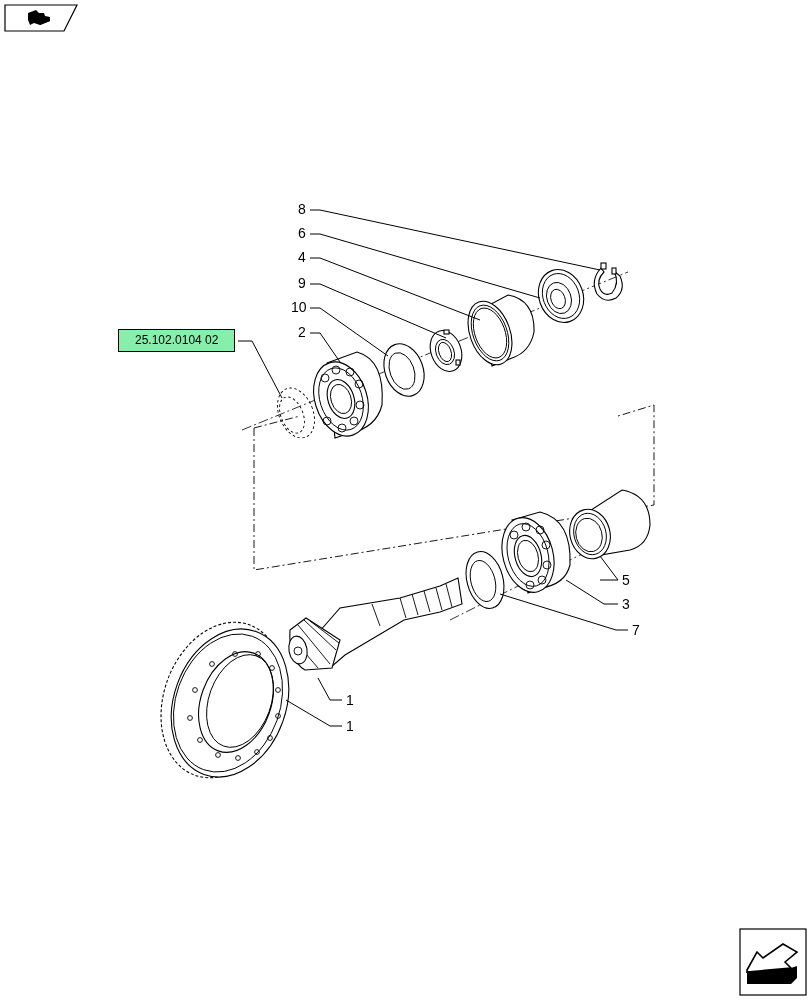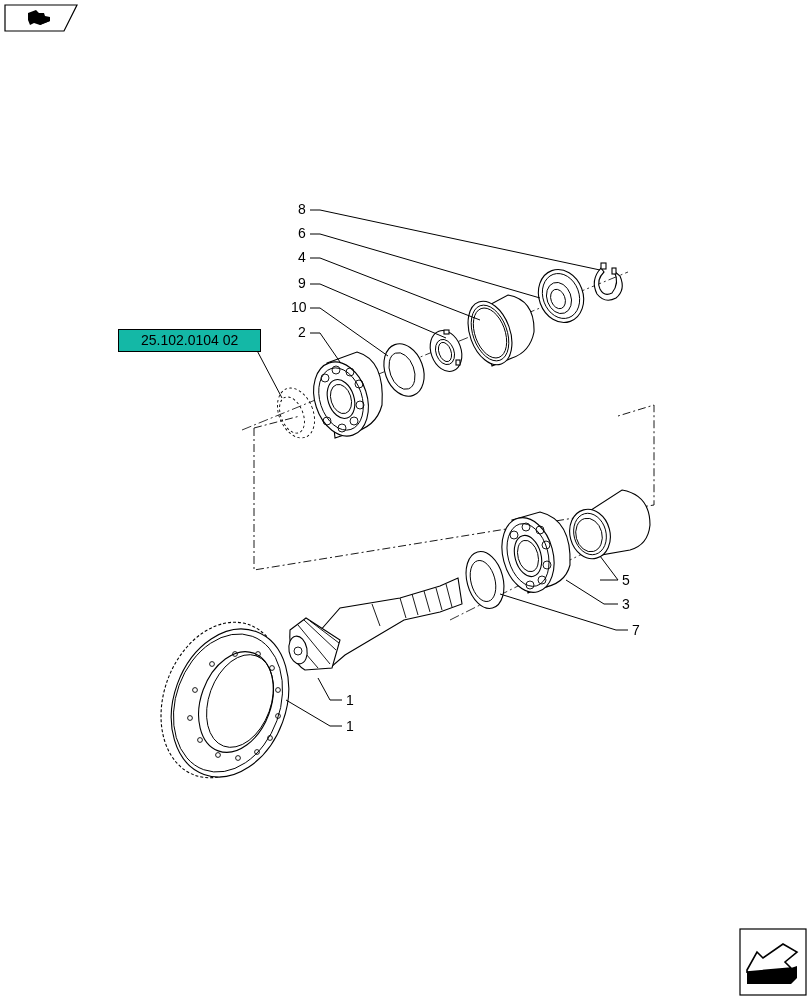"25.102.0104 02" .ref-box { background: #14b8a6 -> #86efac; font-size: 14px -> 12px; padding: 0 22px -> 0 16px }
